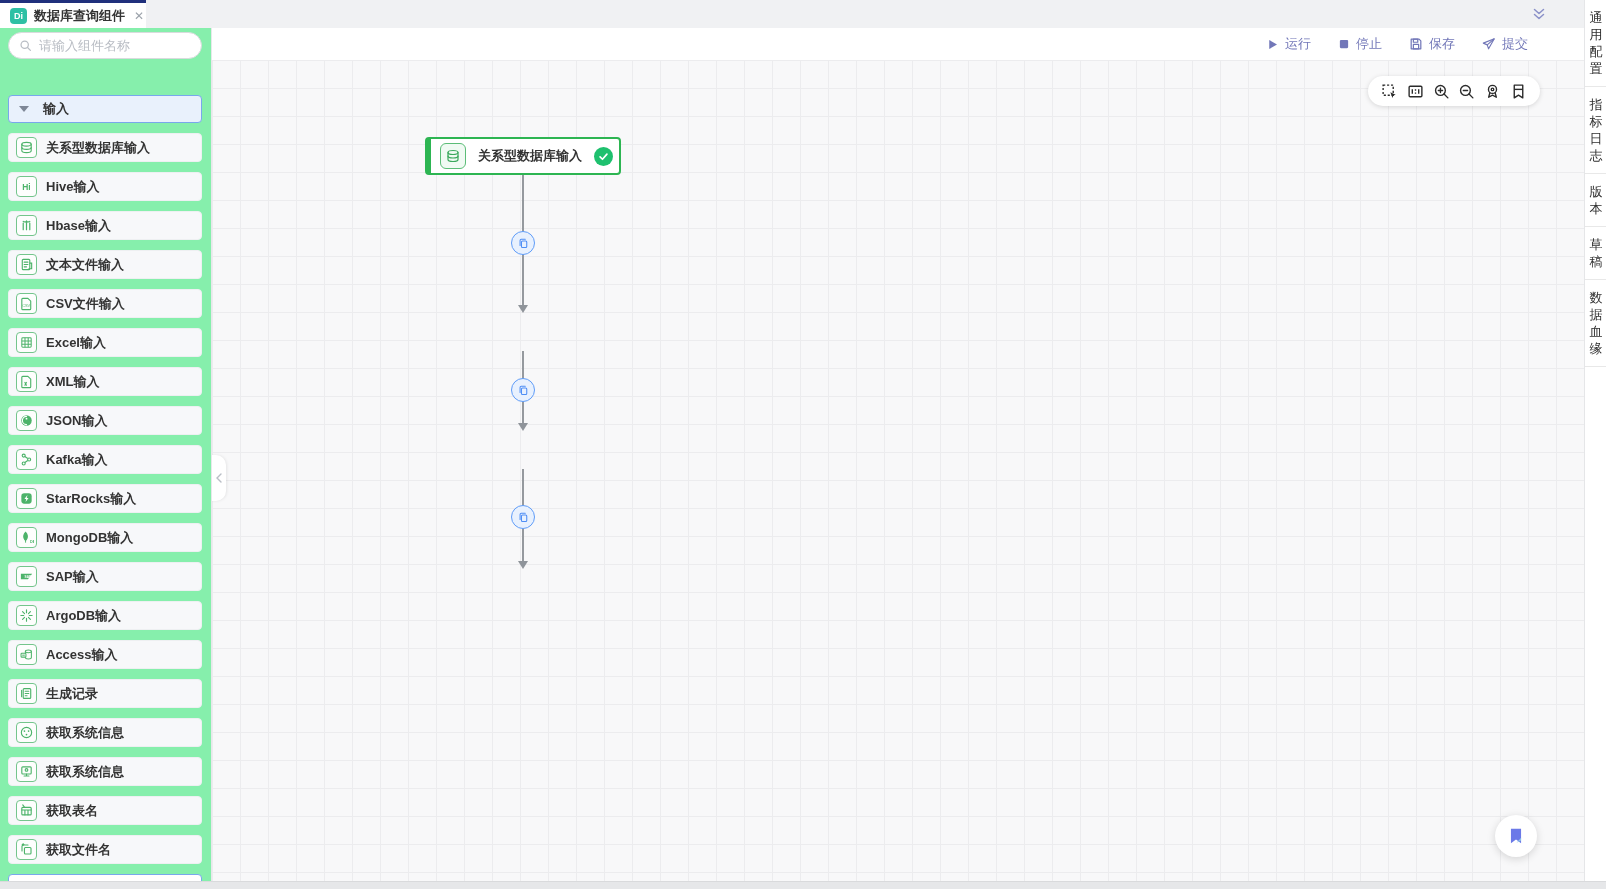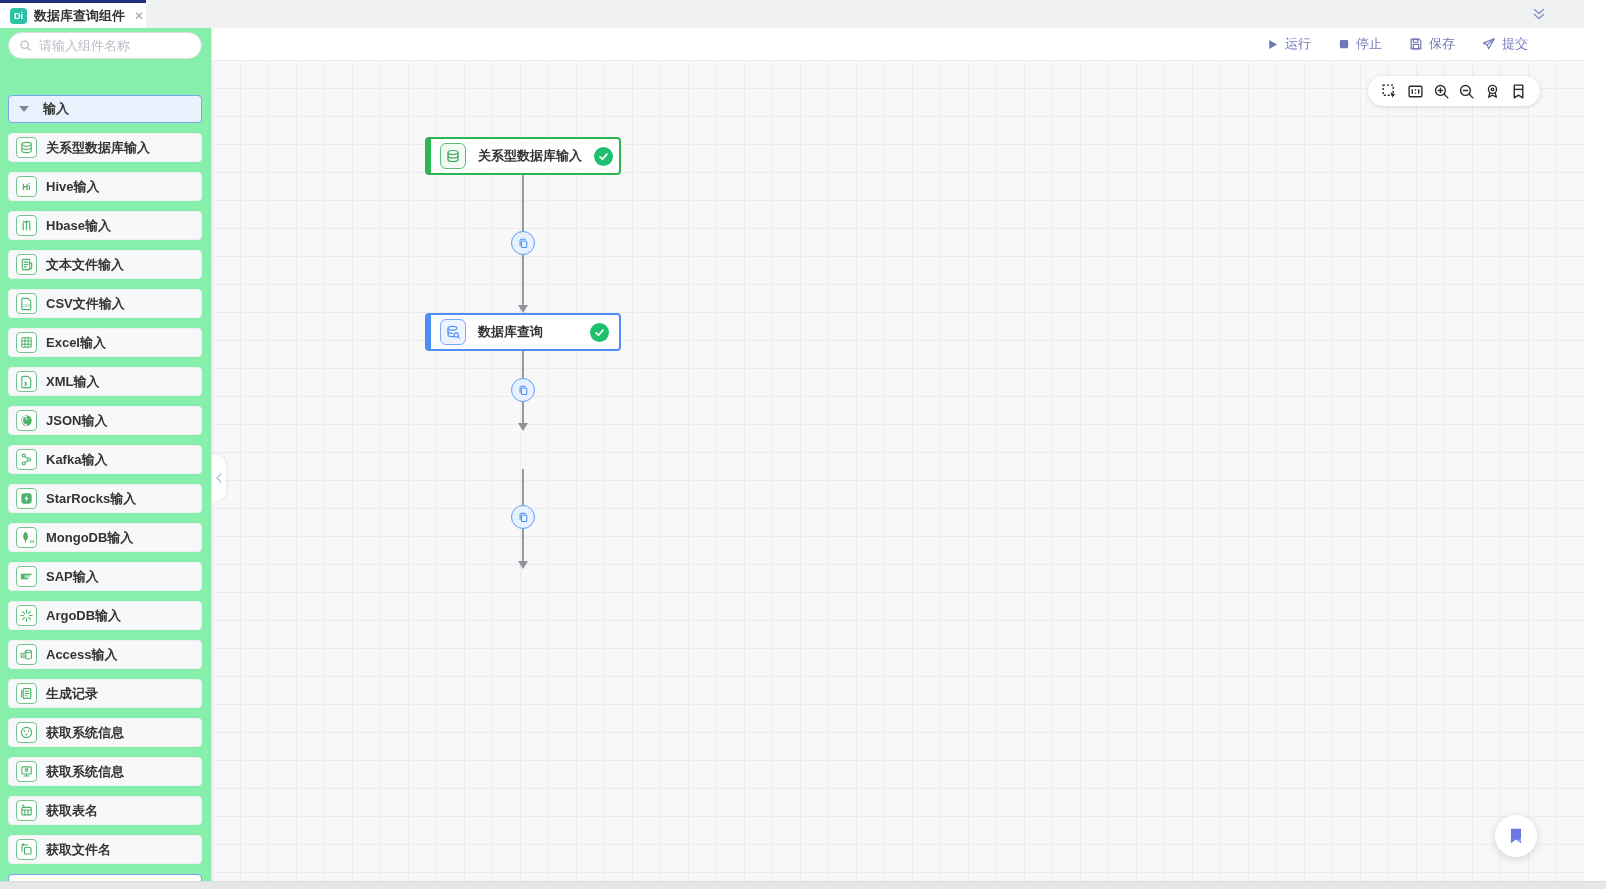"通用配置" div.right-panel { html: none -> <div> <div>通用配置</div> <div>指标日志</div> <div>版本</div> <div>草稿</div> <div>数据血缘</div> </div> }
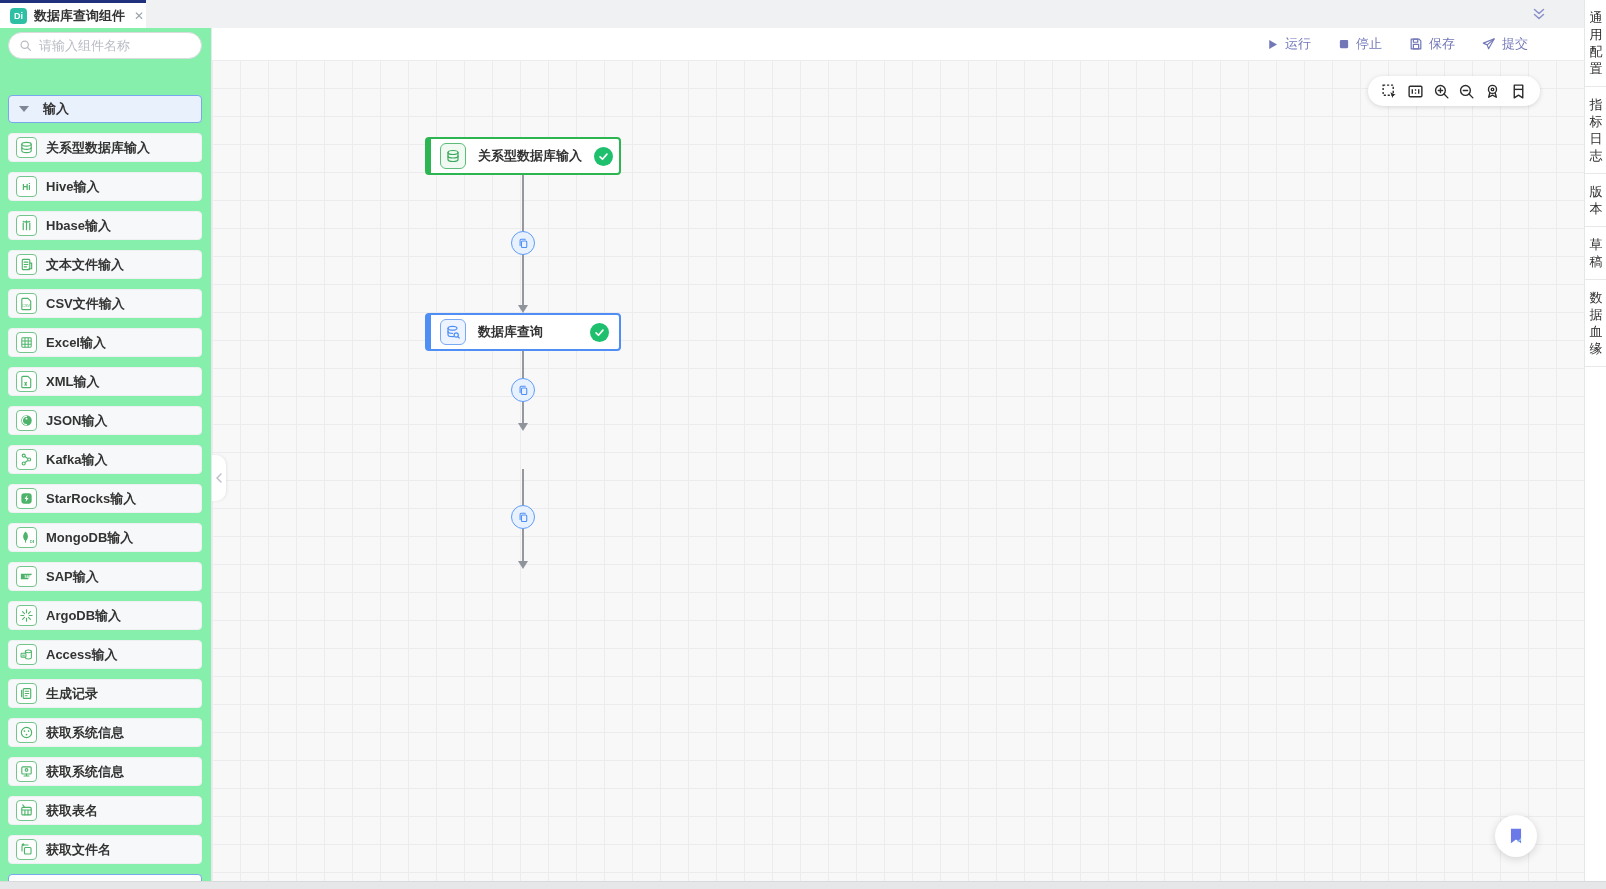"数据库查询" div.node { html: <div> <span> <svg> <ellipse></ellipse> <path></path> <path></path> <circle></circle> <path></path> </svg> </span> <span>数据库查询</span> <span> <svg> <path></path> </svg> </span> </div> -> none }
